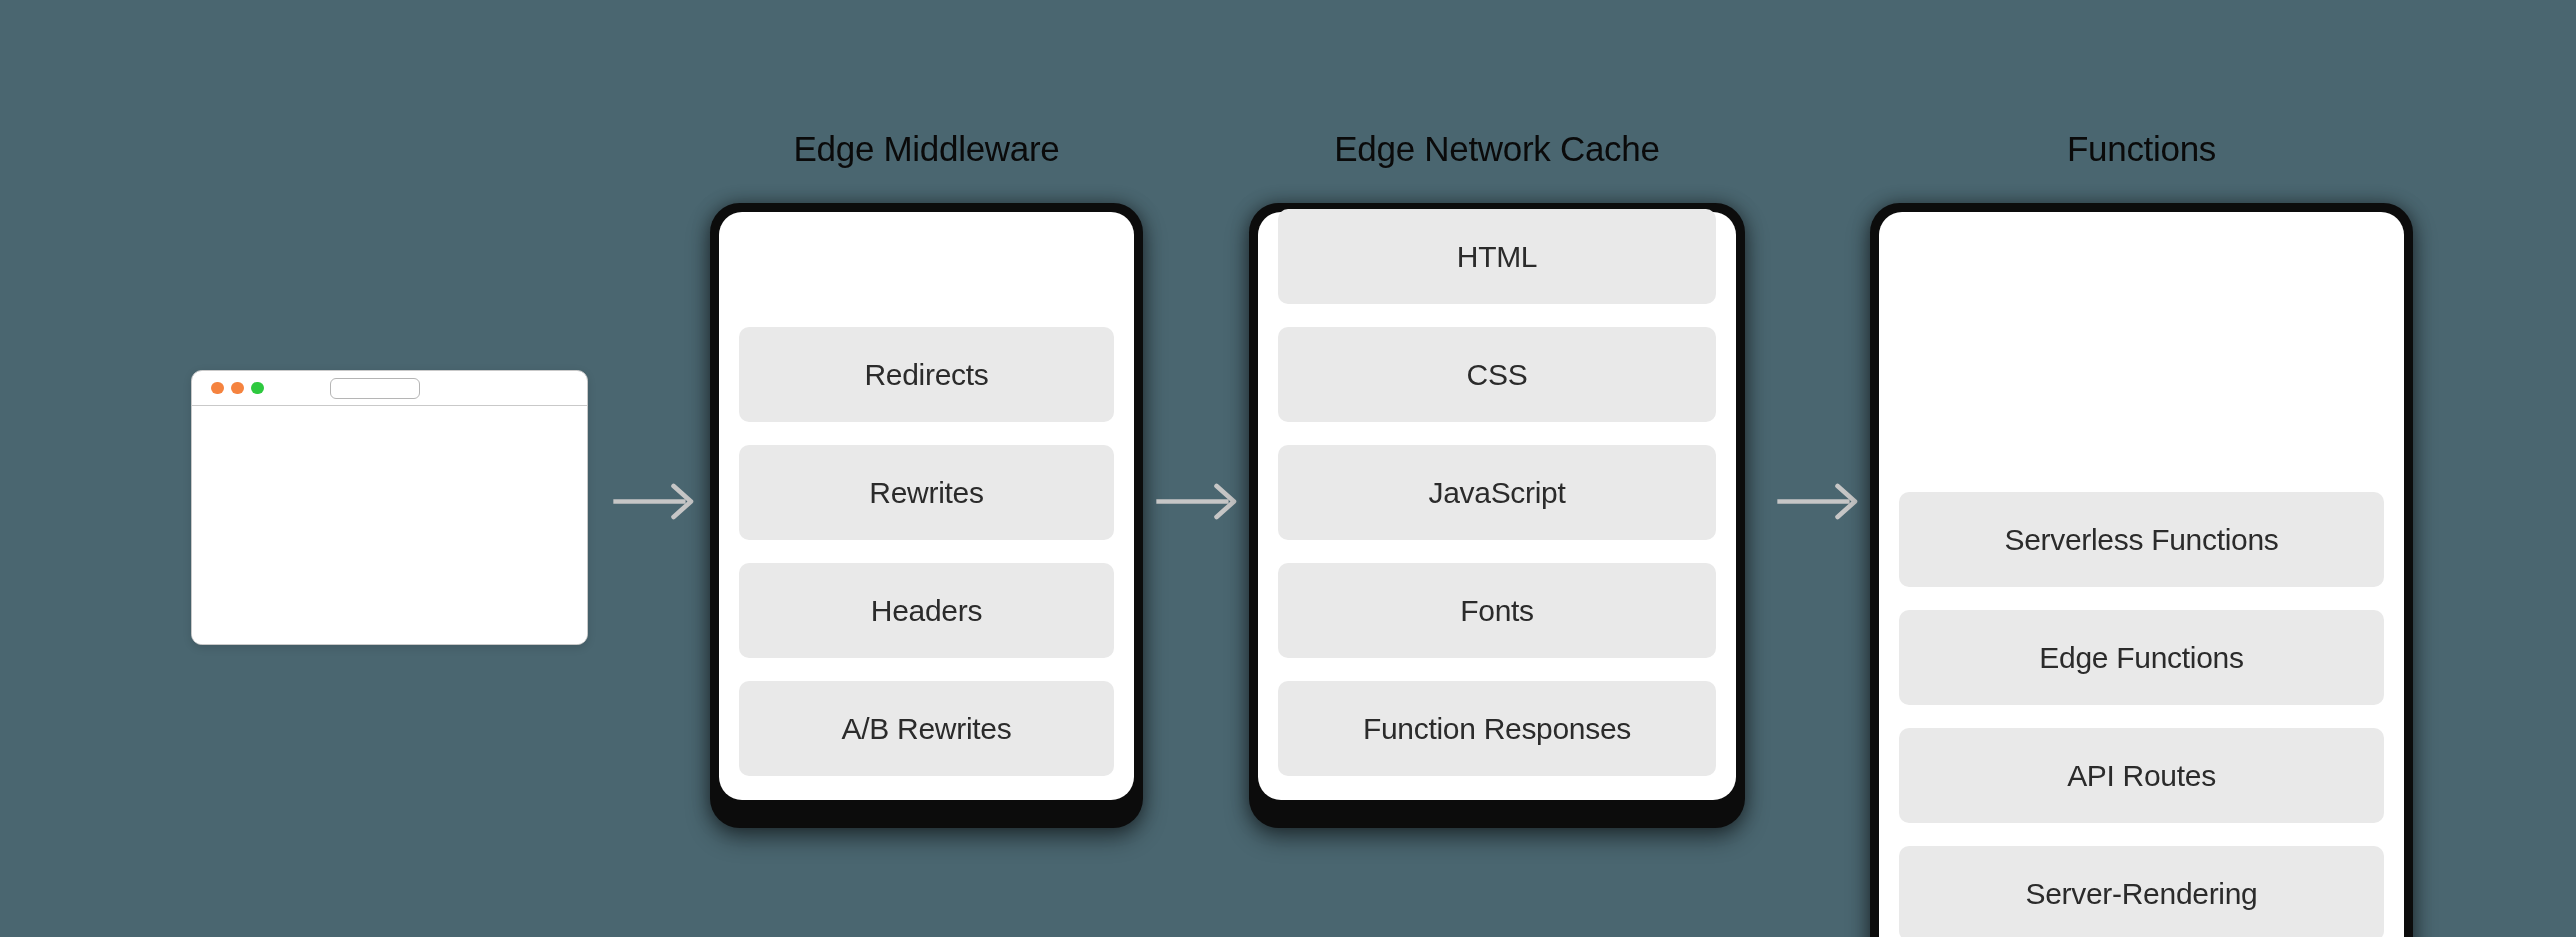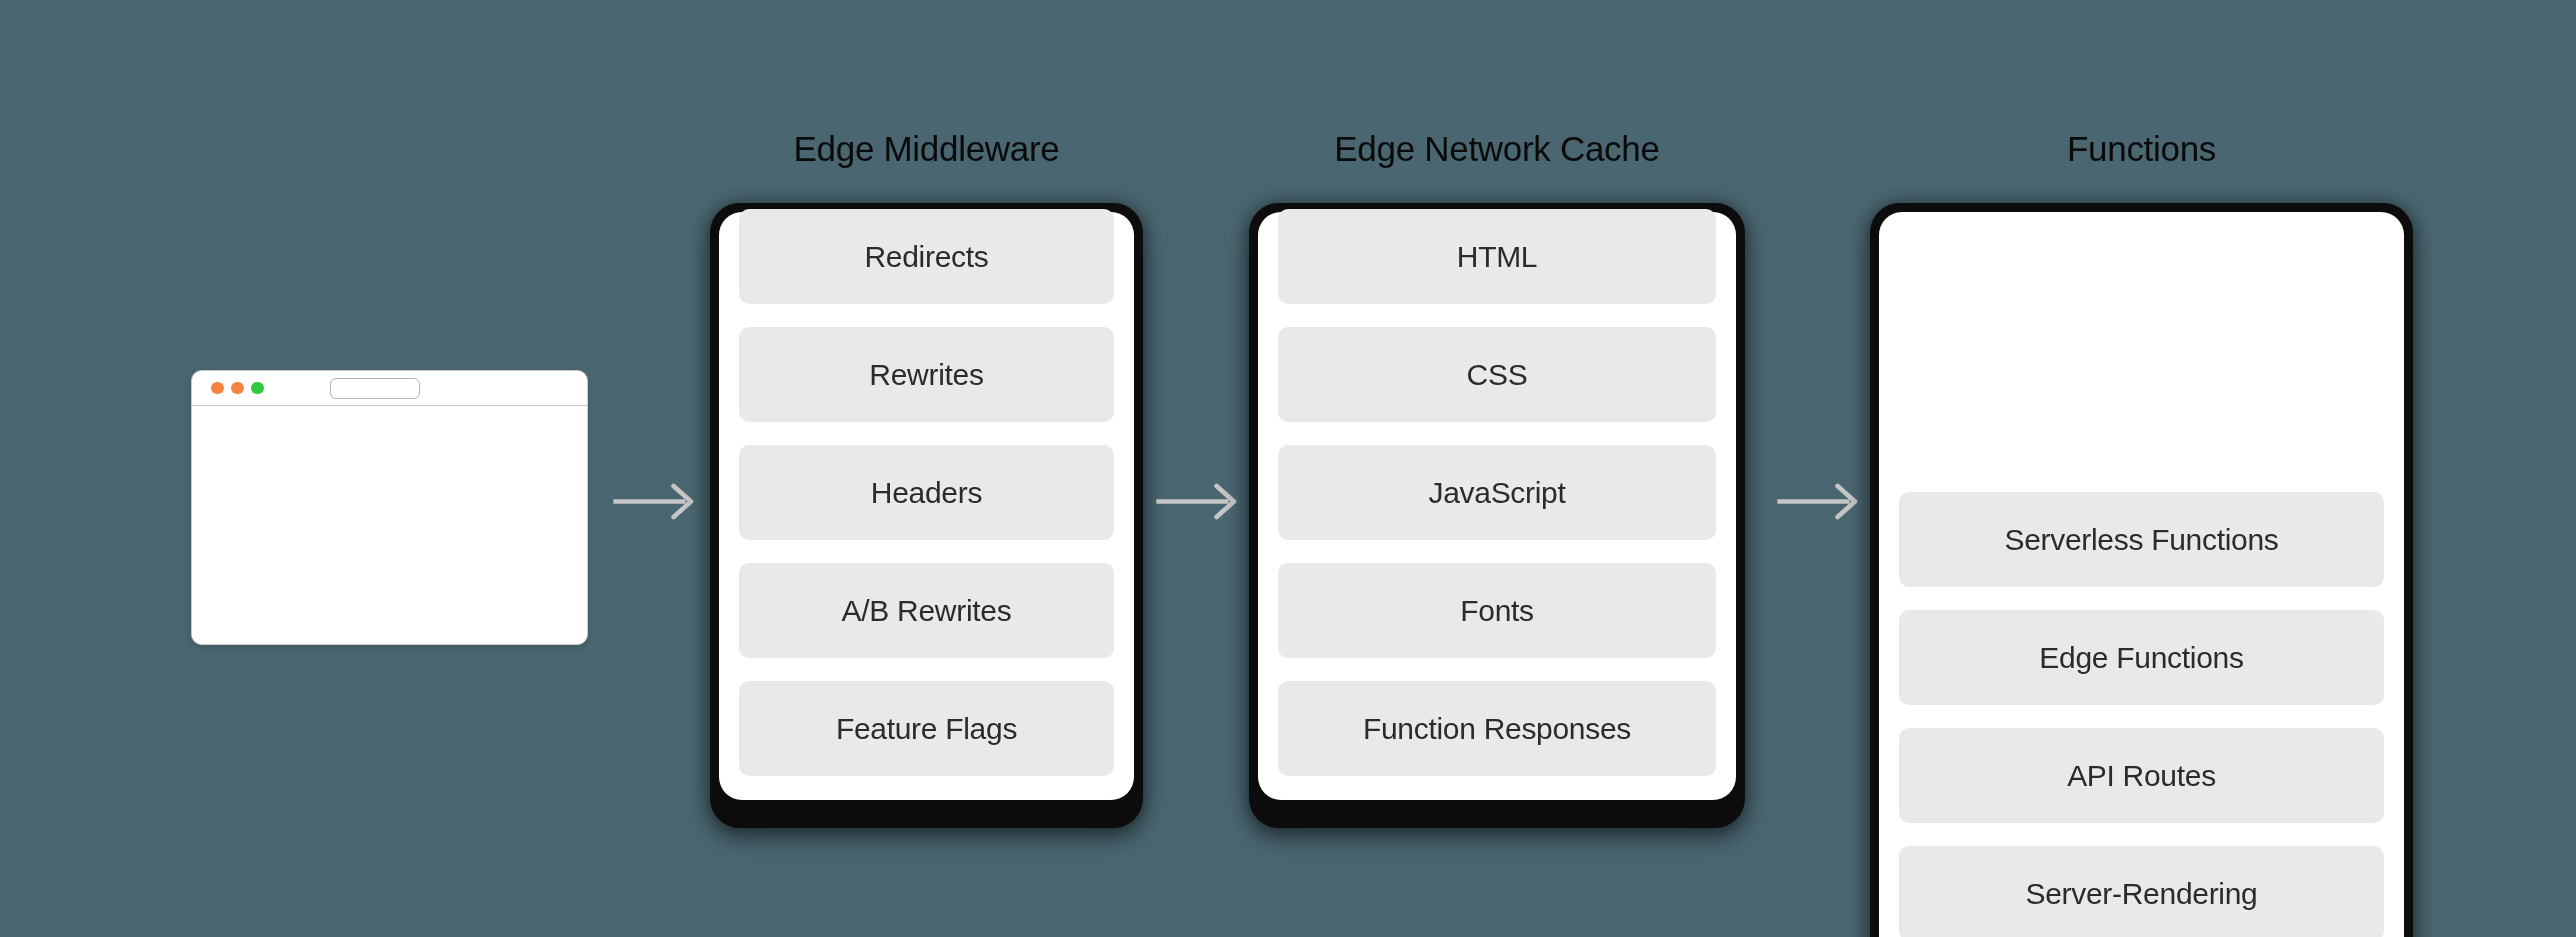"Feature Flags" div.pill { html: <div>Feature Flags</div> -> none }
